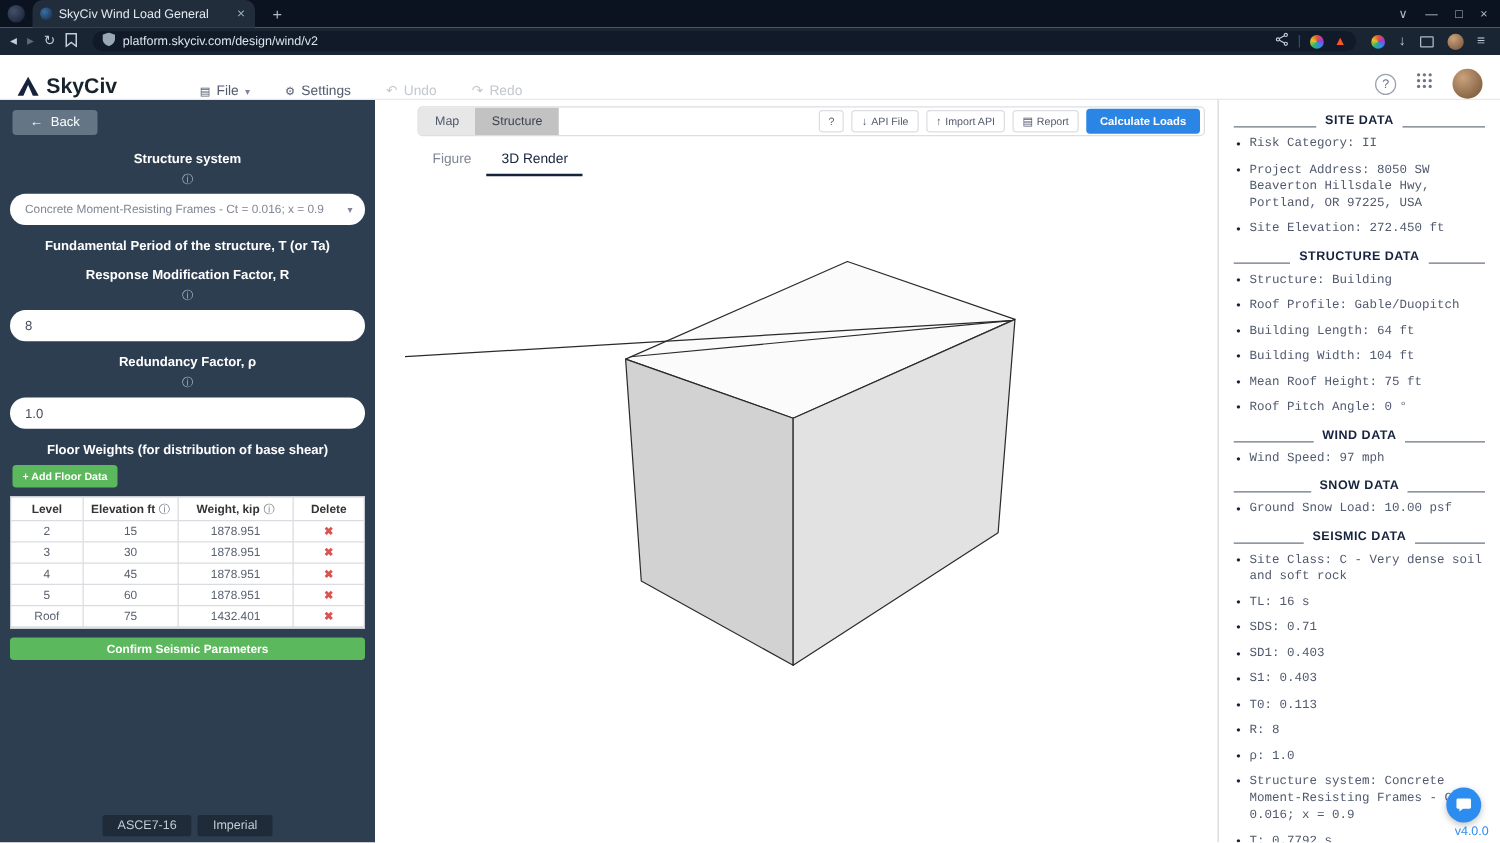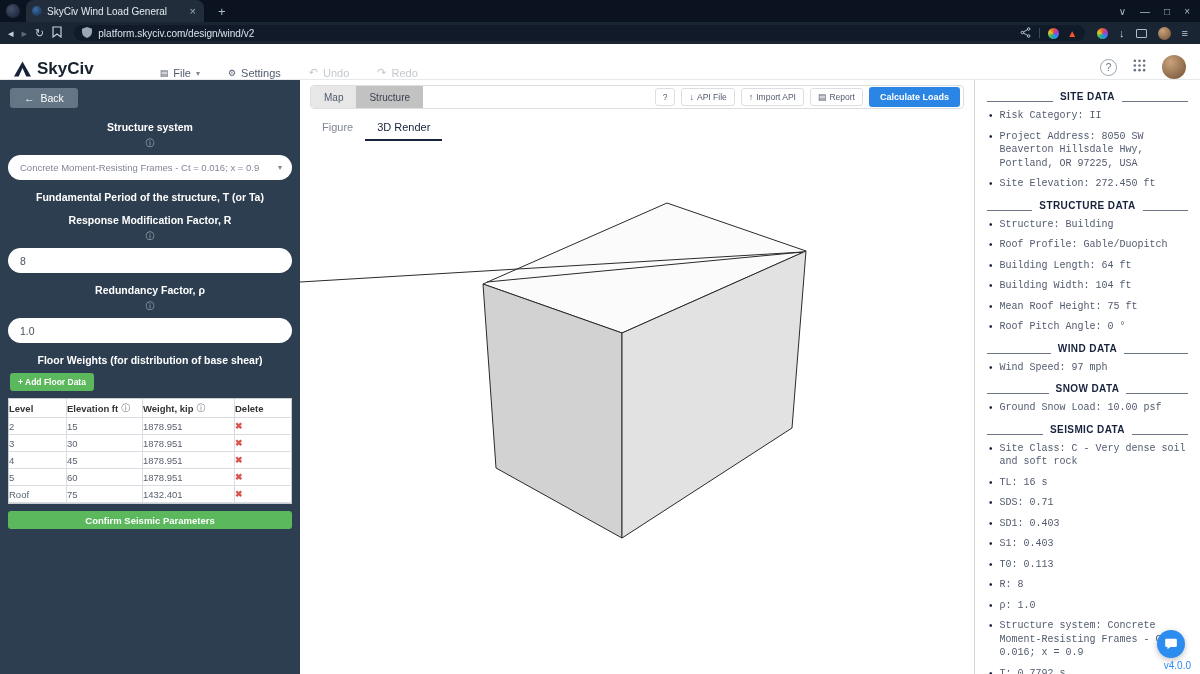"Map" .canvas { margin-left: none -> 24px }
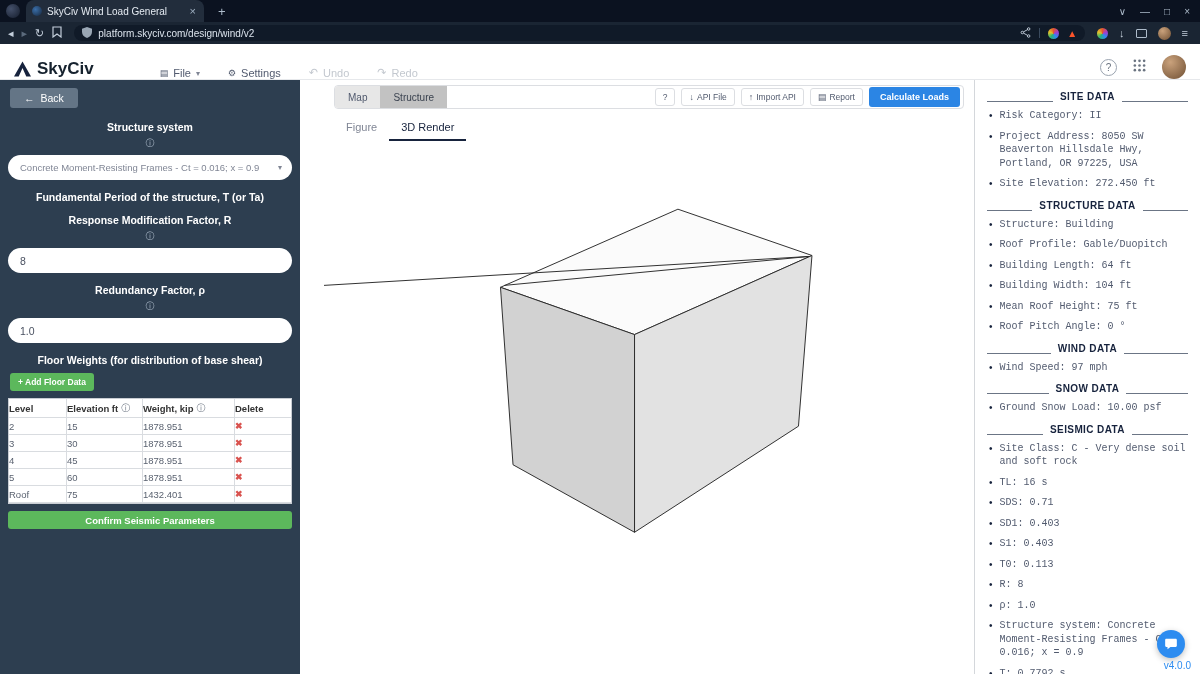"Level" .ft-cell { justify-content: flex-start -> center }
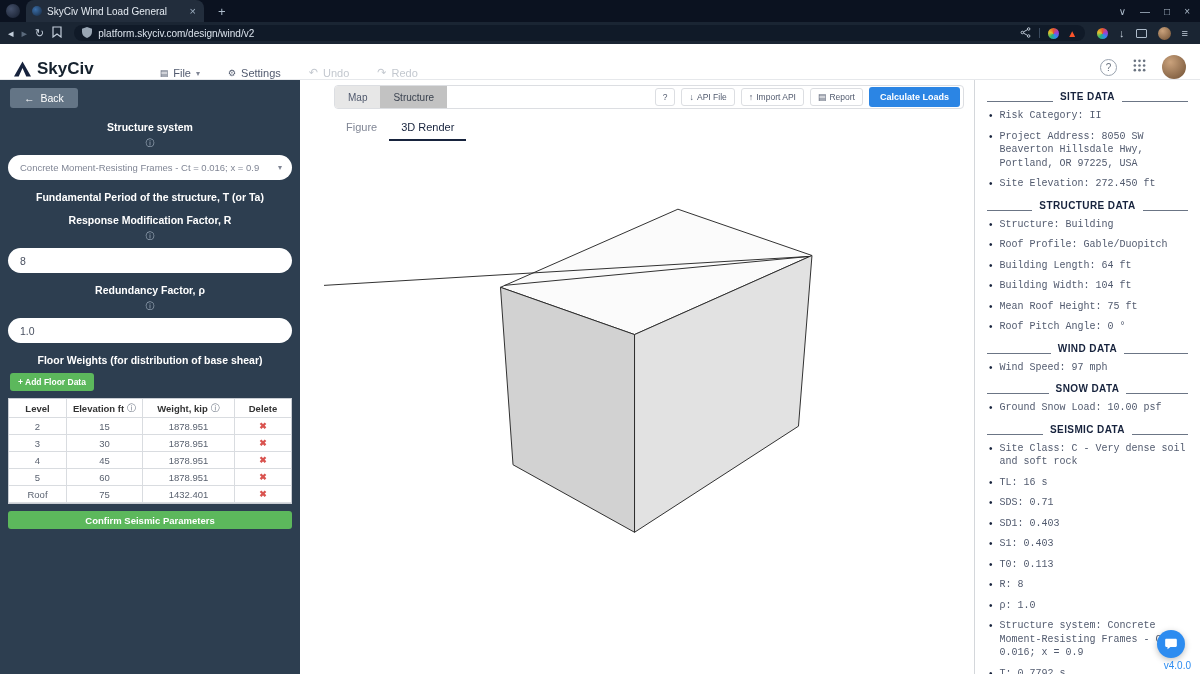"ASCE7-16" div.sb-footer { html: none -> <div> <button>ASCE7-16</button> <button>Imperial</button> </div> }
